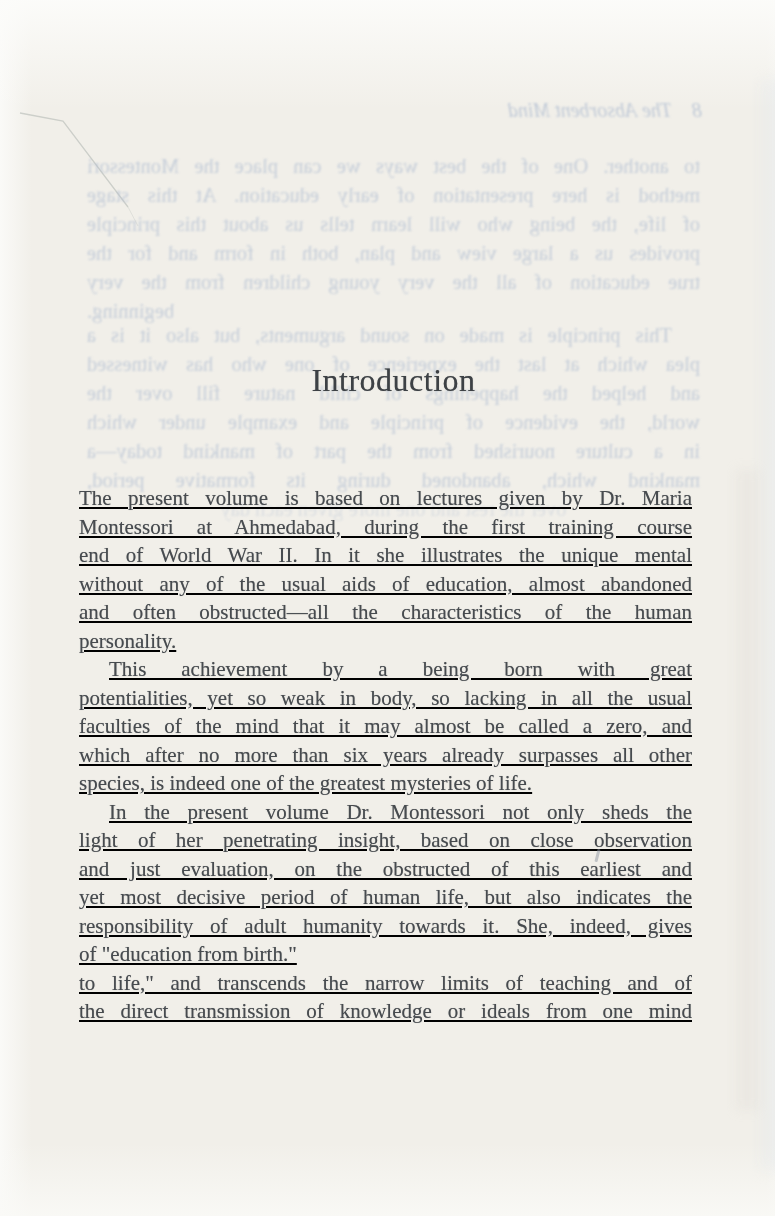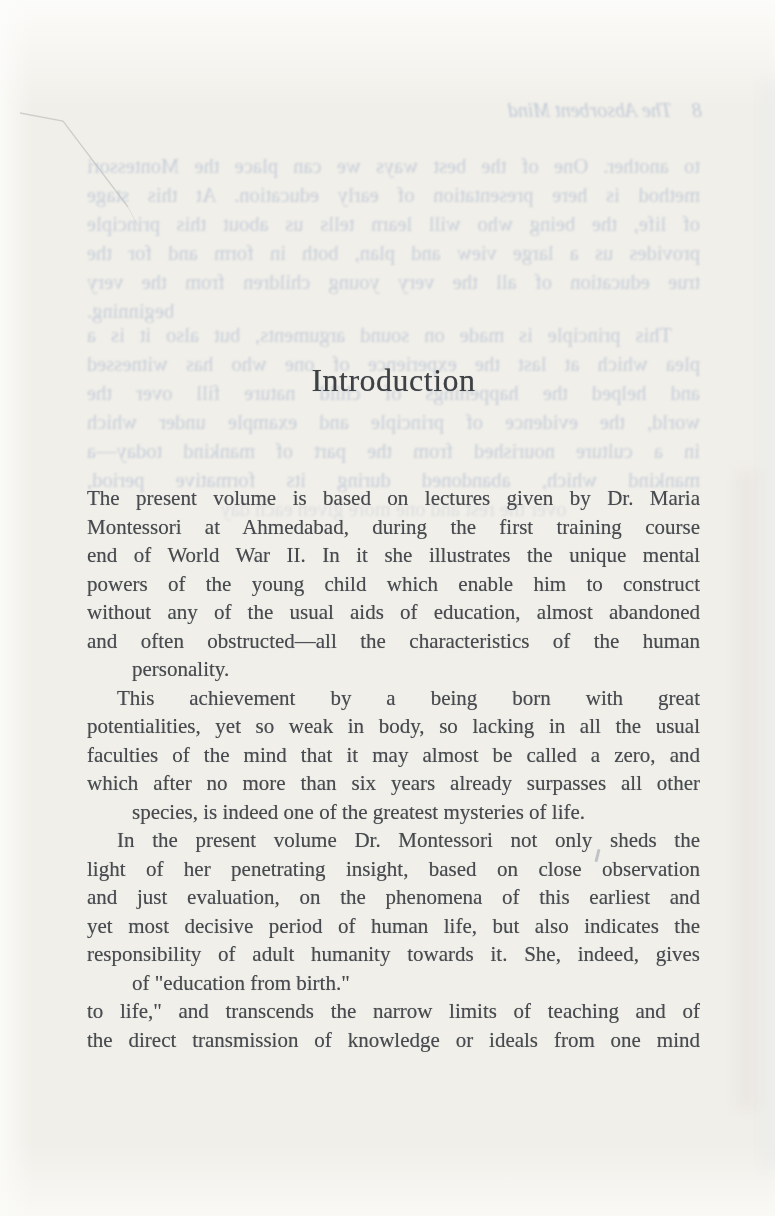"The present volume is based" .body-text { left: 87px -> 79px; text-decoration: none -> underline }
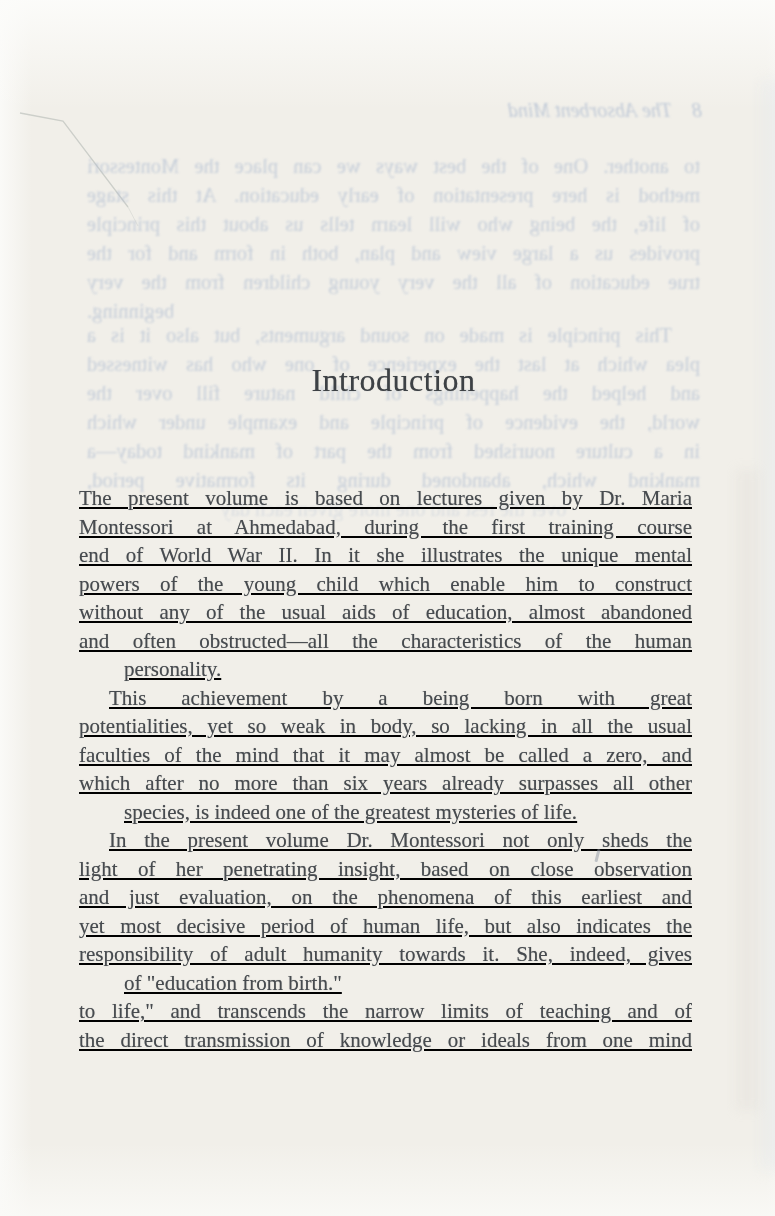"powers of the young child" div.bline { html: <div>powers of the young child which enable him to construct</div> -> none }
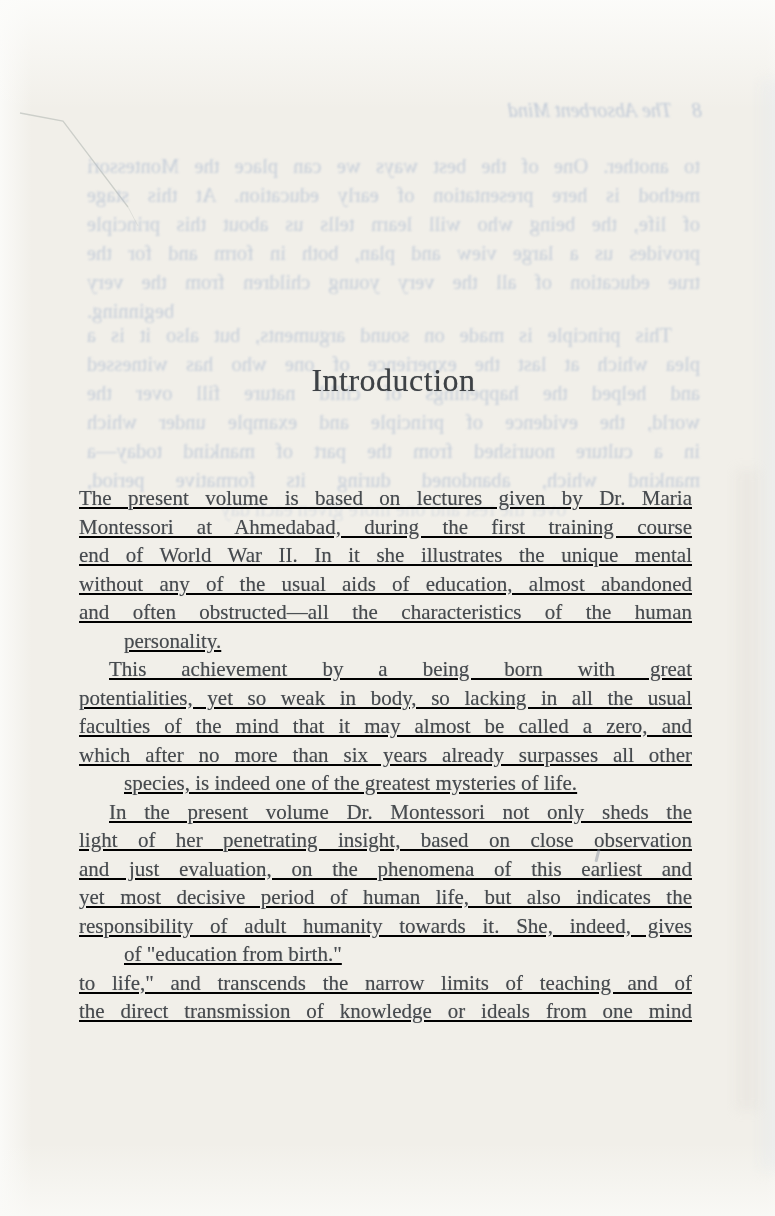"personality." .end { margin-left: 45px -> none }
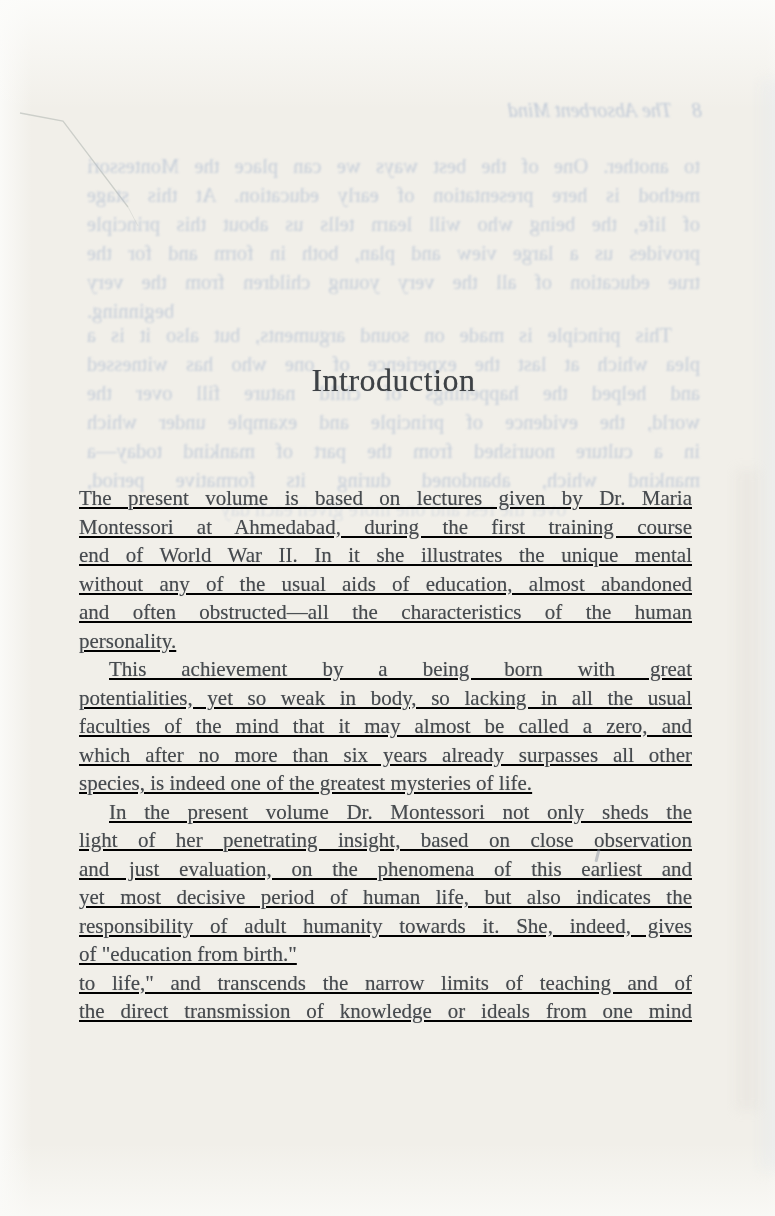"and just evaluation, on the" div.bline { text: phenomena -> obstructed }
